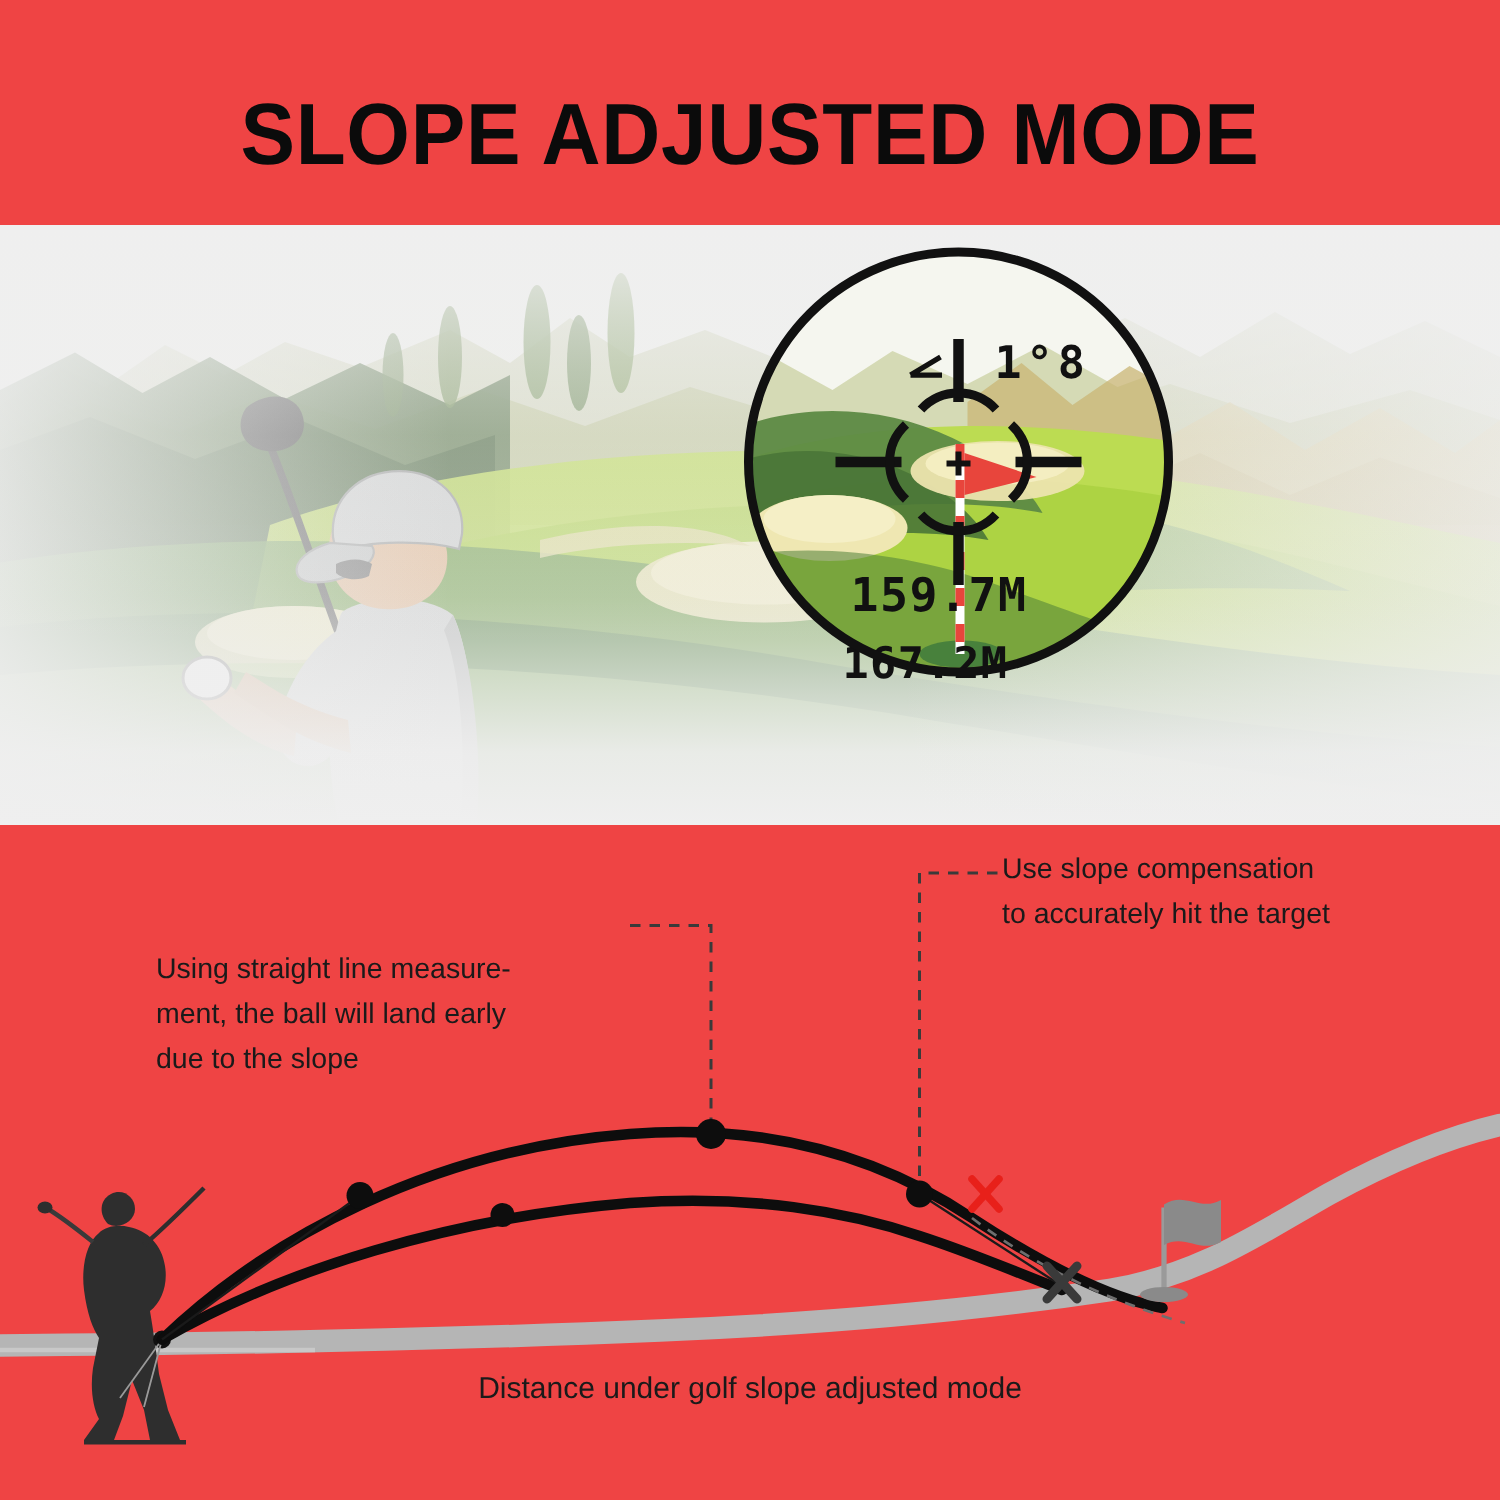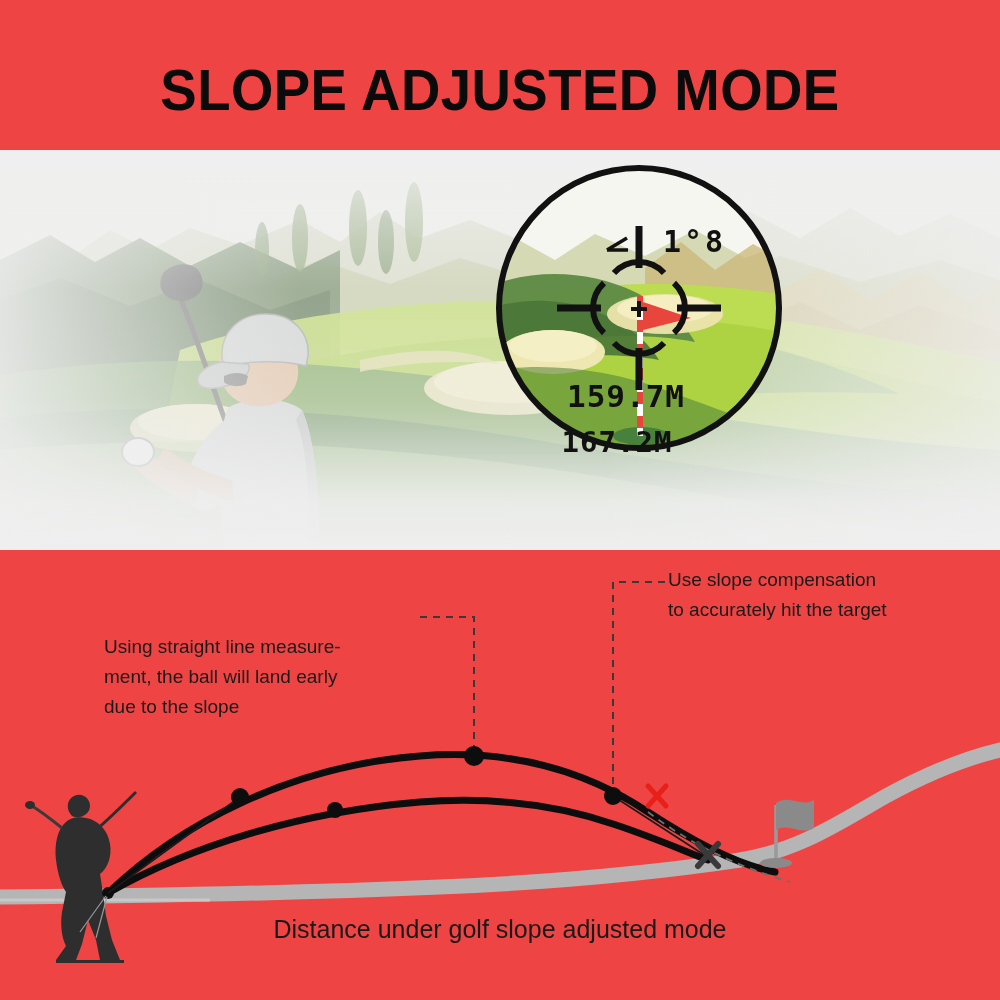"Distance under golf slope adjusted" #caption { font-size: 25px -> 20px }
